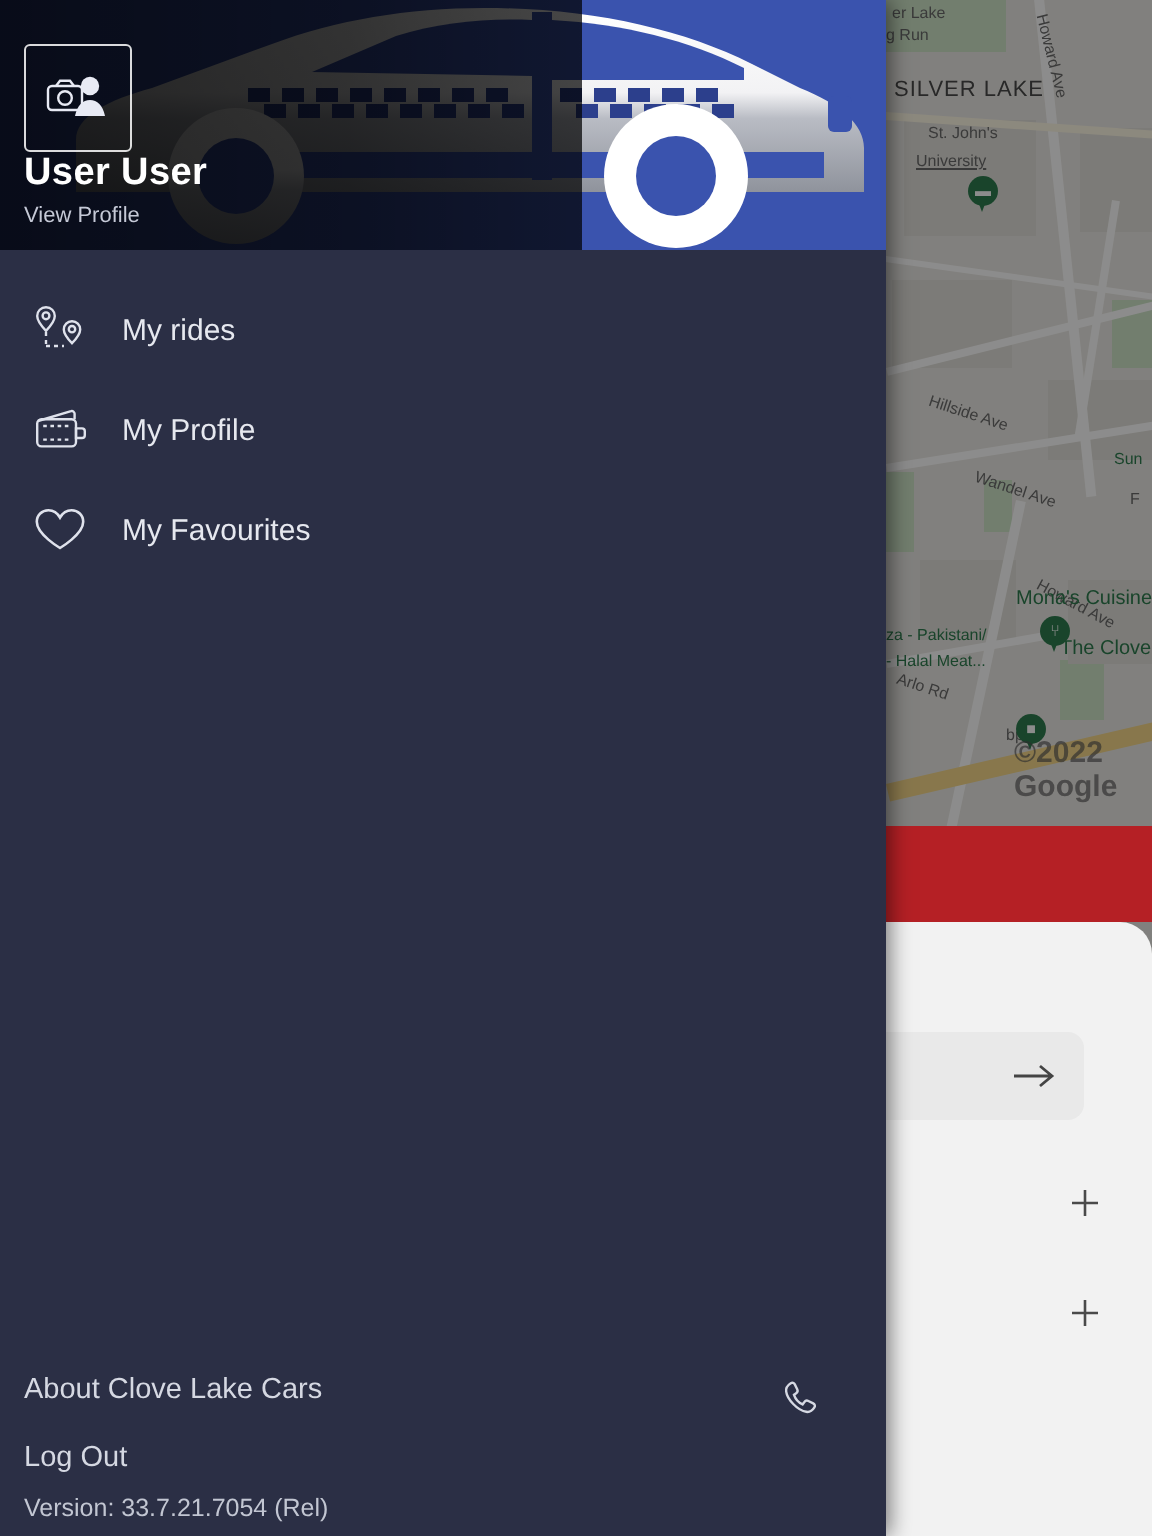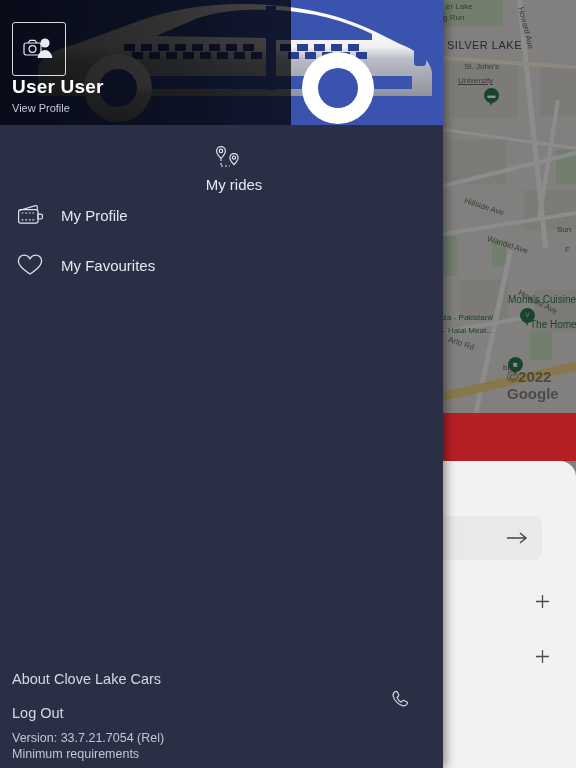"My rides" div.nav-item { flex-direction: column -> none }
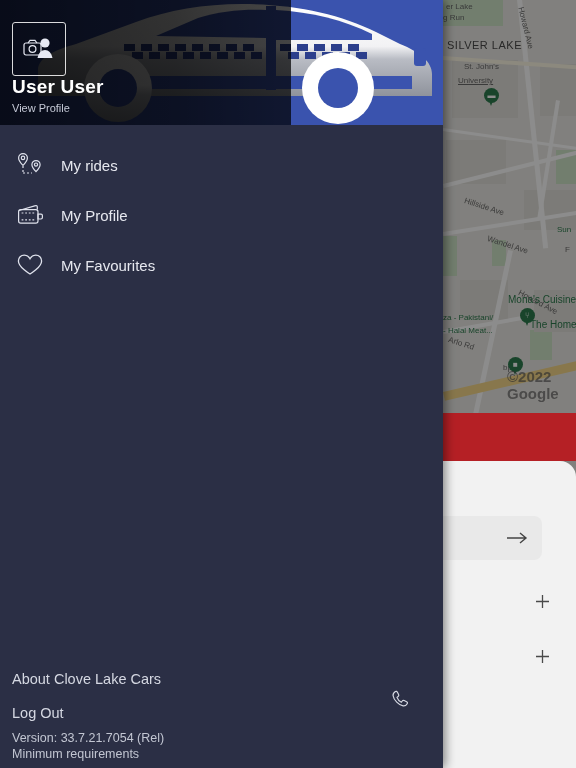"The Home" div.maplabel { text: Home -> Clove }
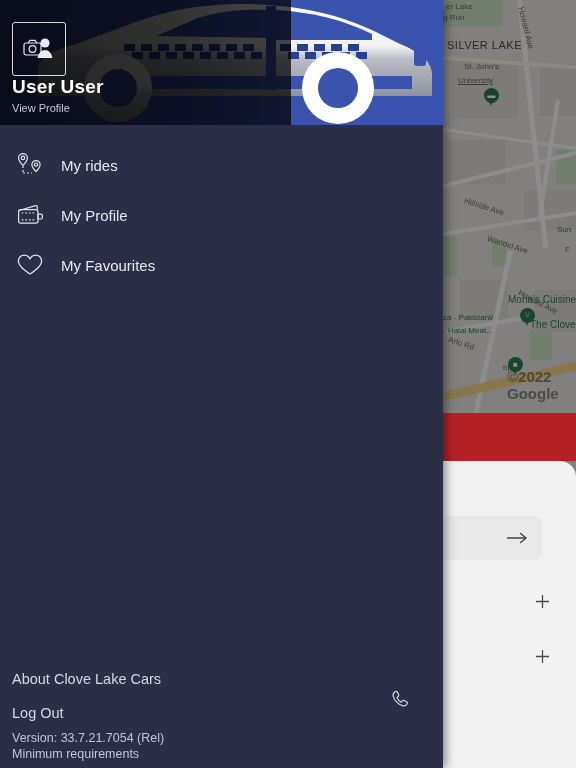"Minimum requirements" span.bottom-small { html: <span>Minimum requirements</span> -> none }
